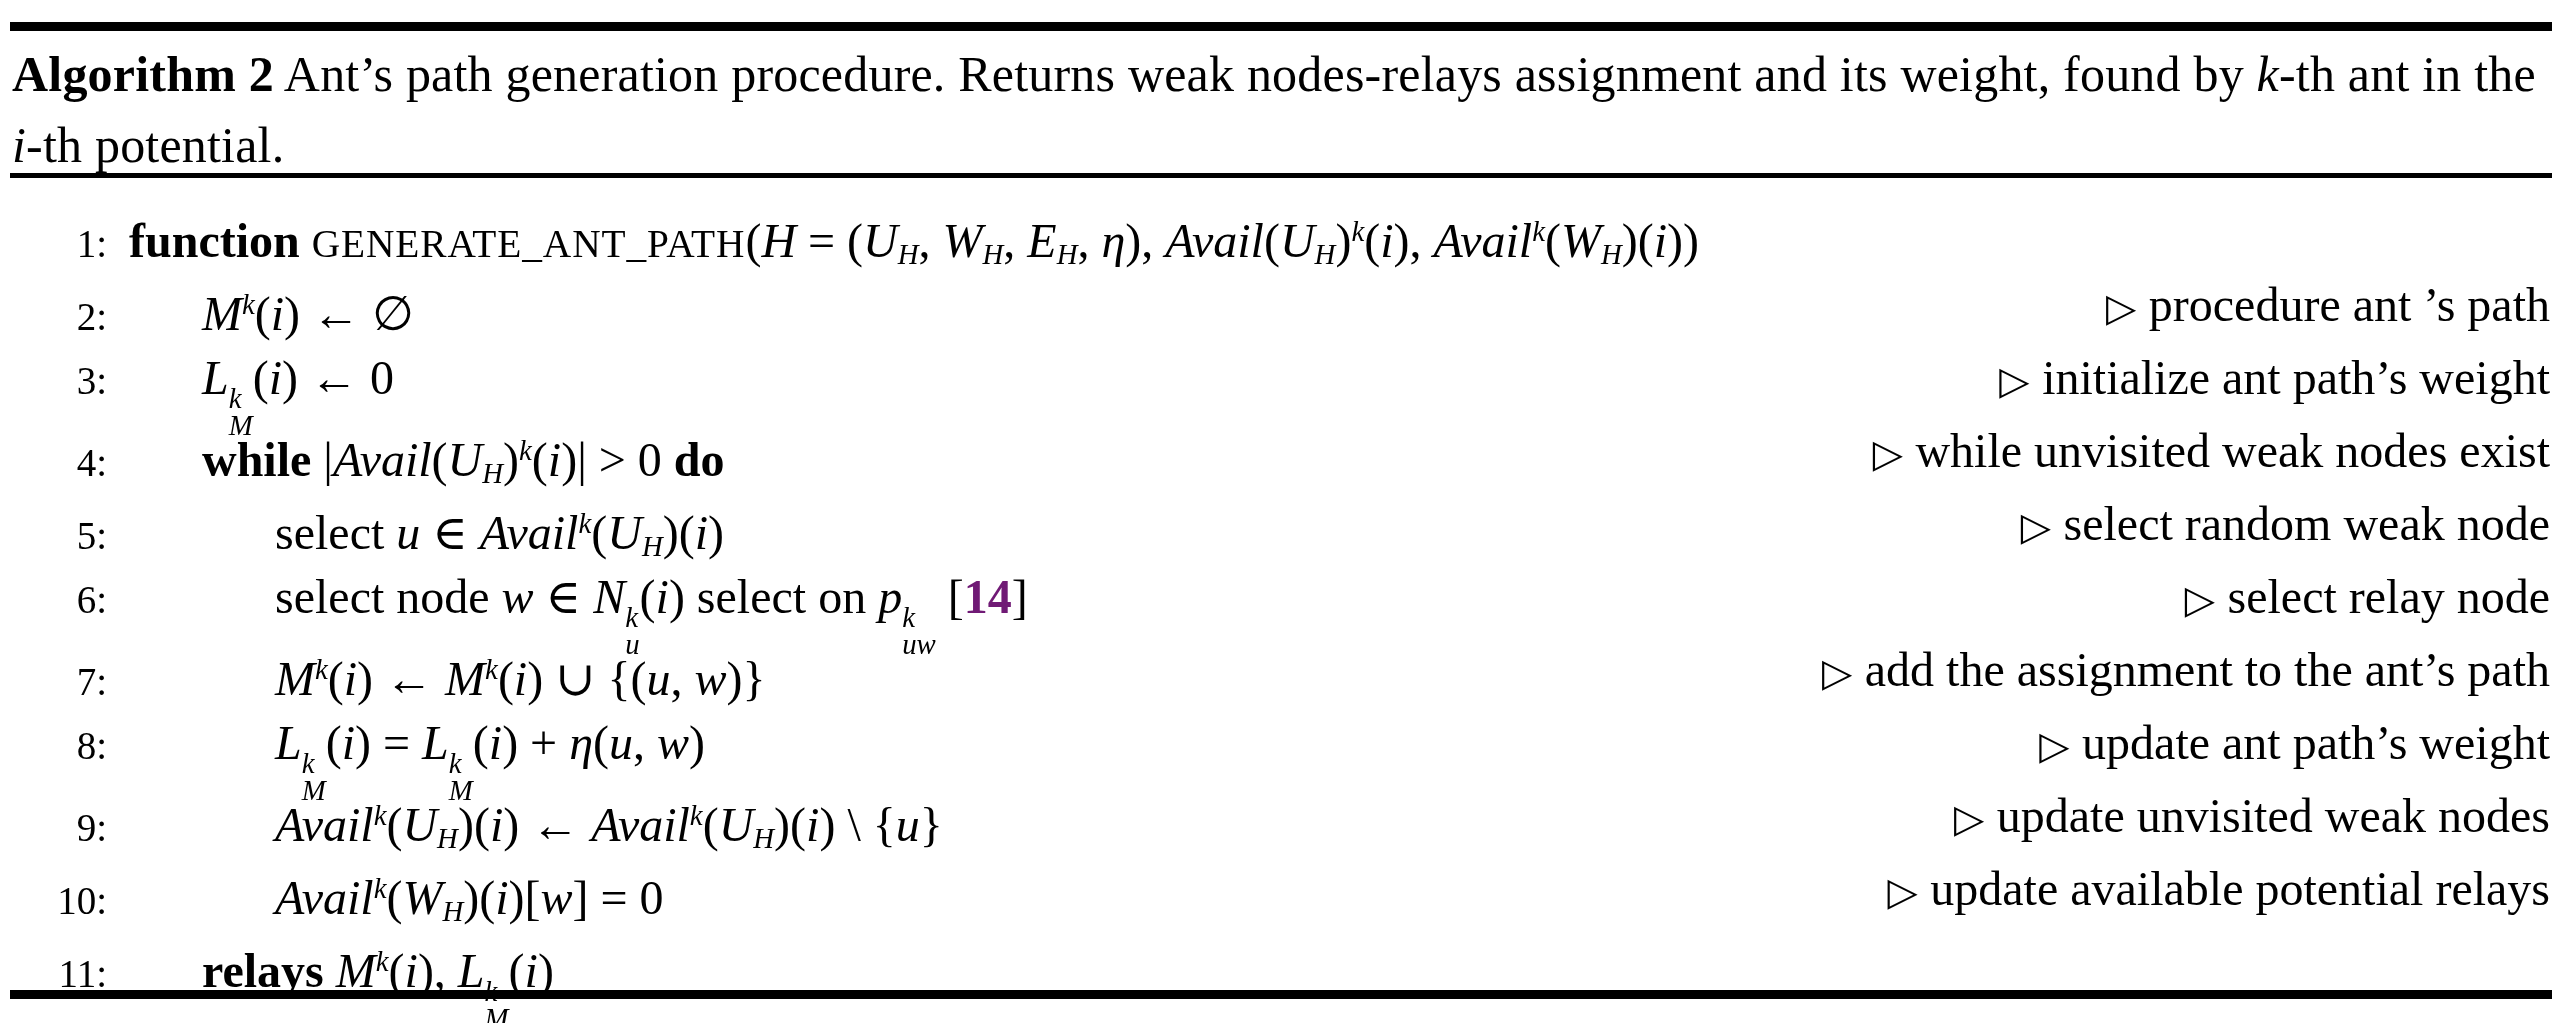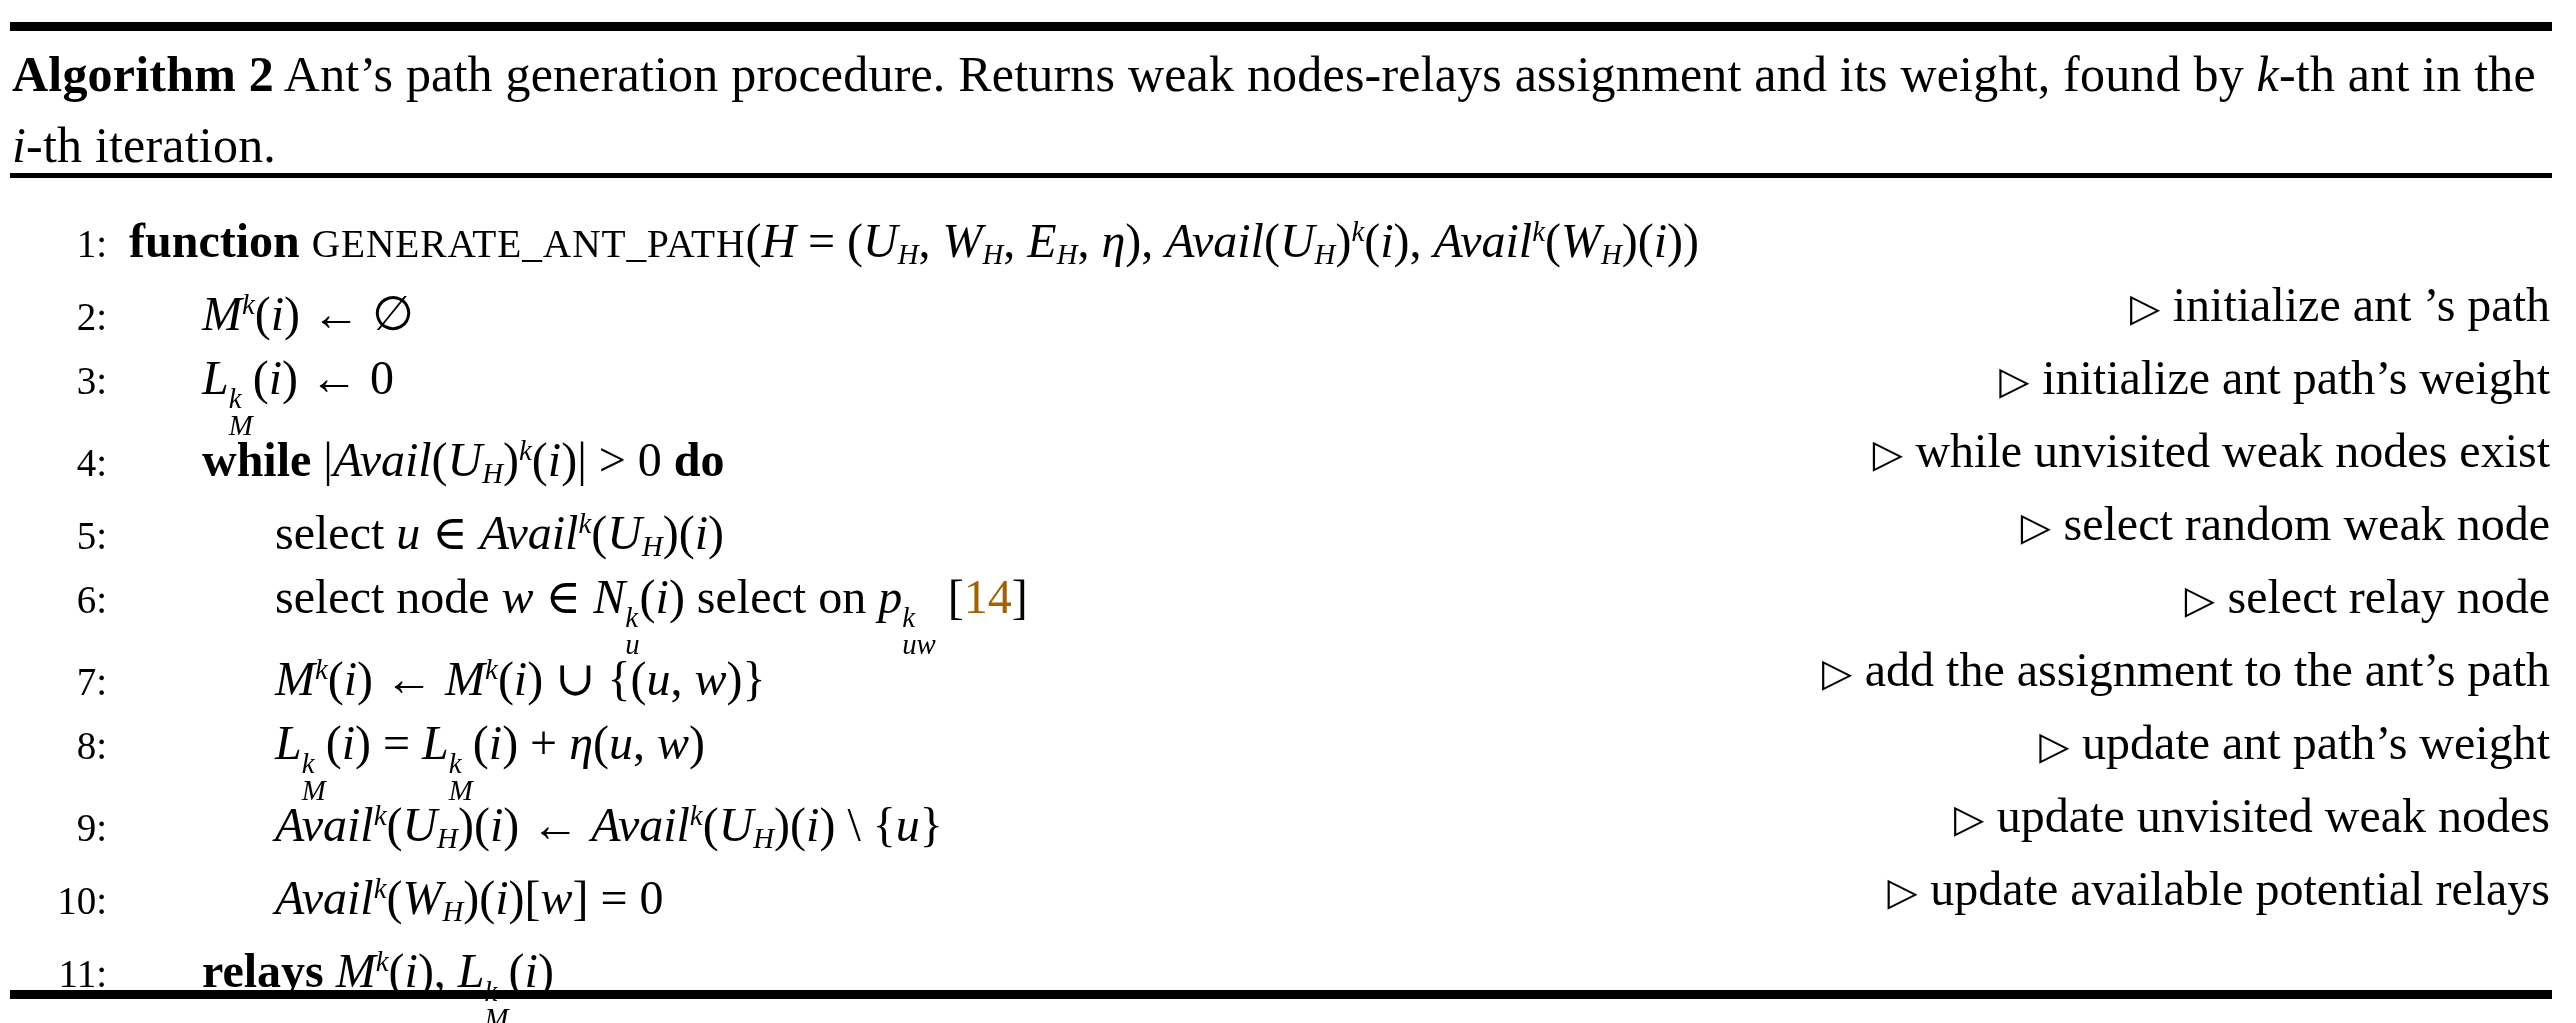"-th iteration." span.t { text: iteration -> potential }
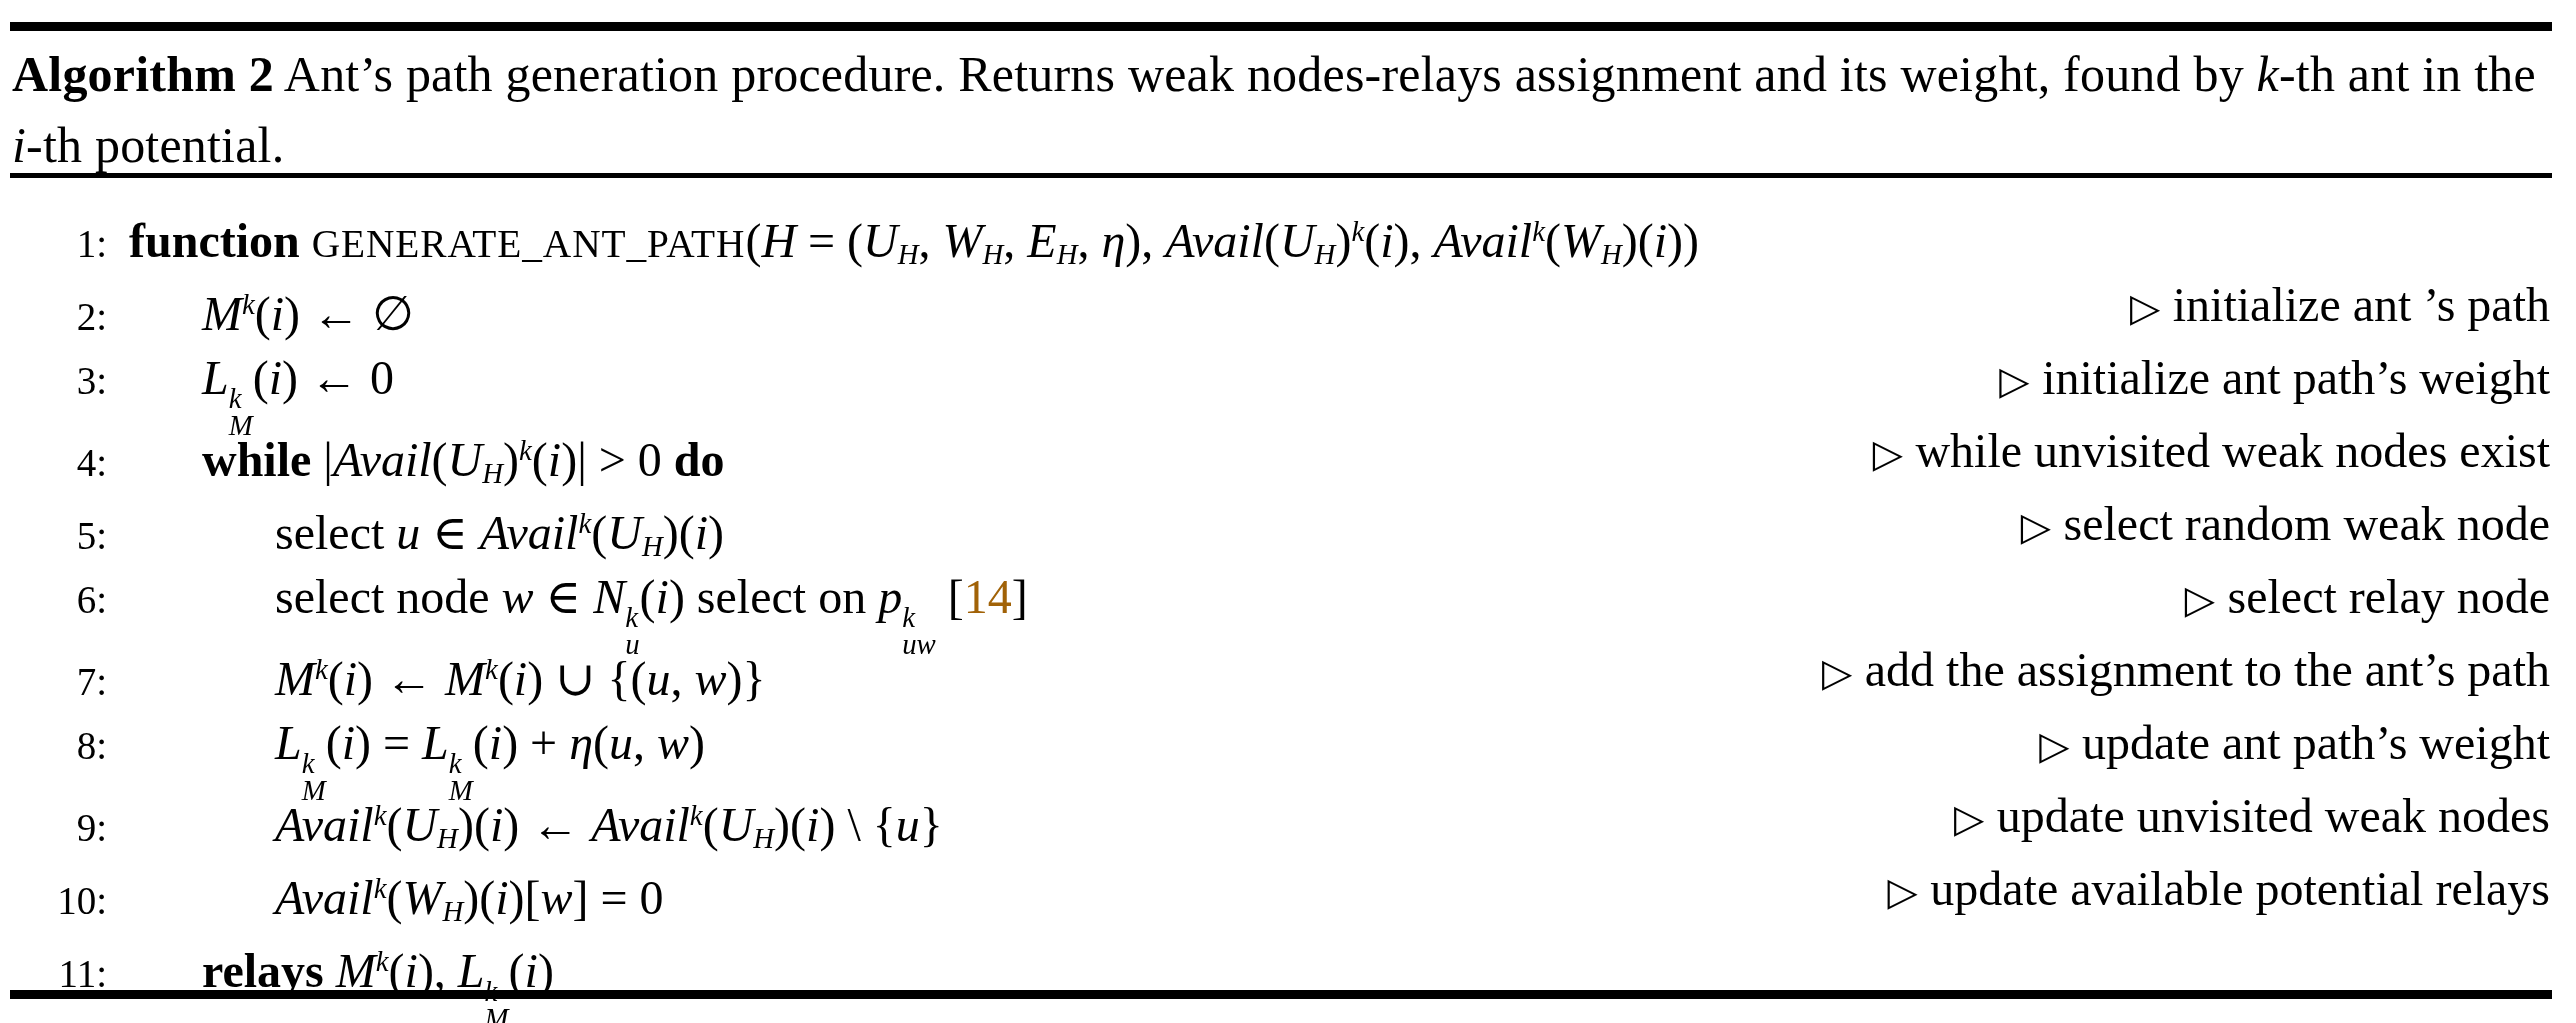"initialize ant ’s path" span { text: initialize -> procedure }
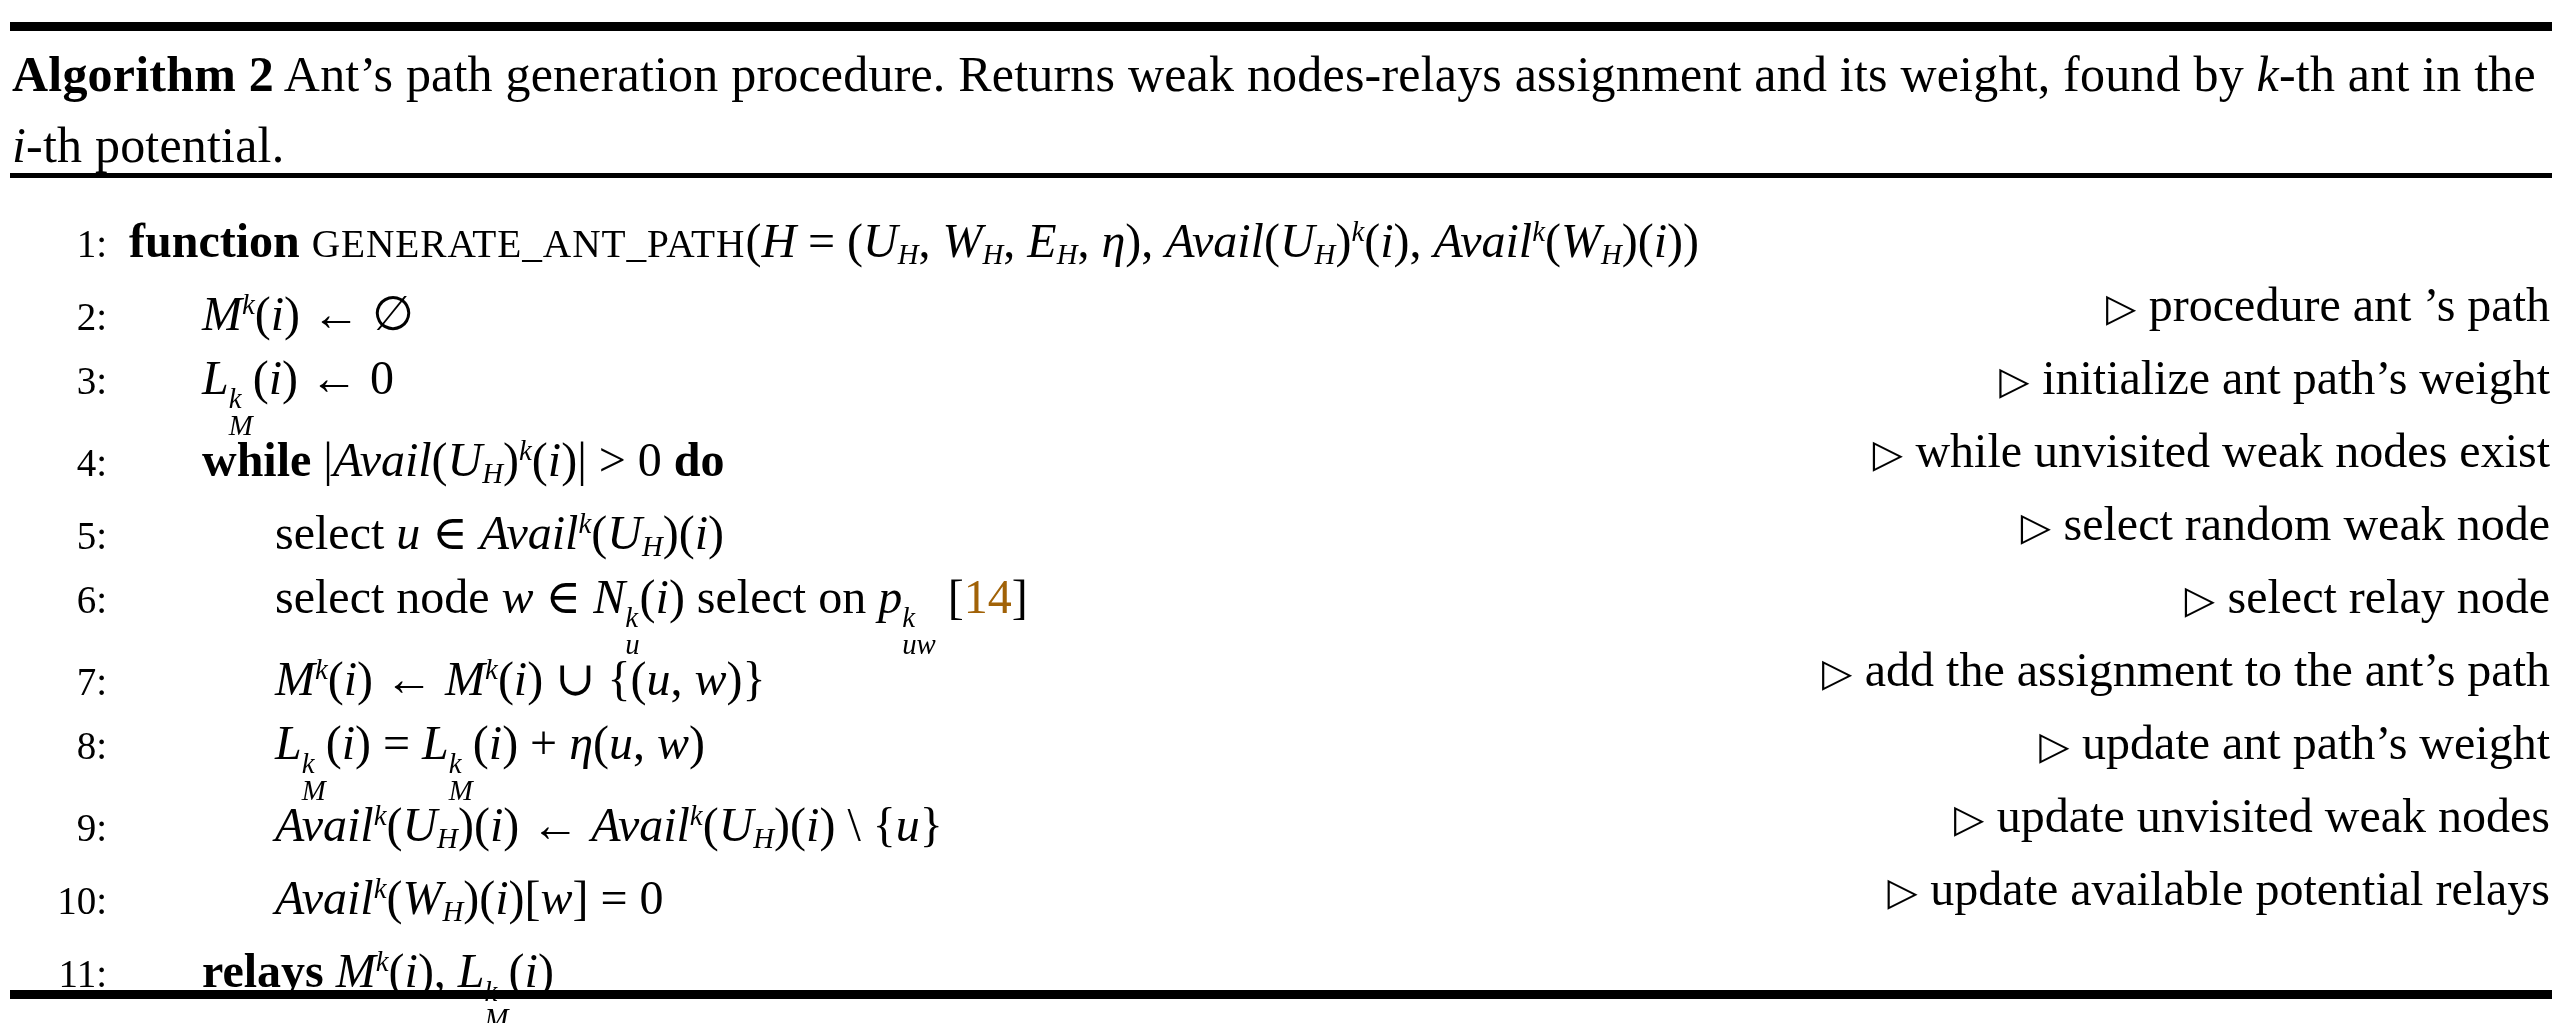"14" span.cite { color: #a16207 -> #701a75; font-weight: none -> bold }
